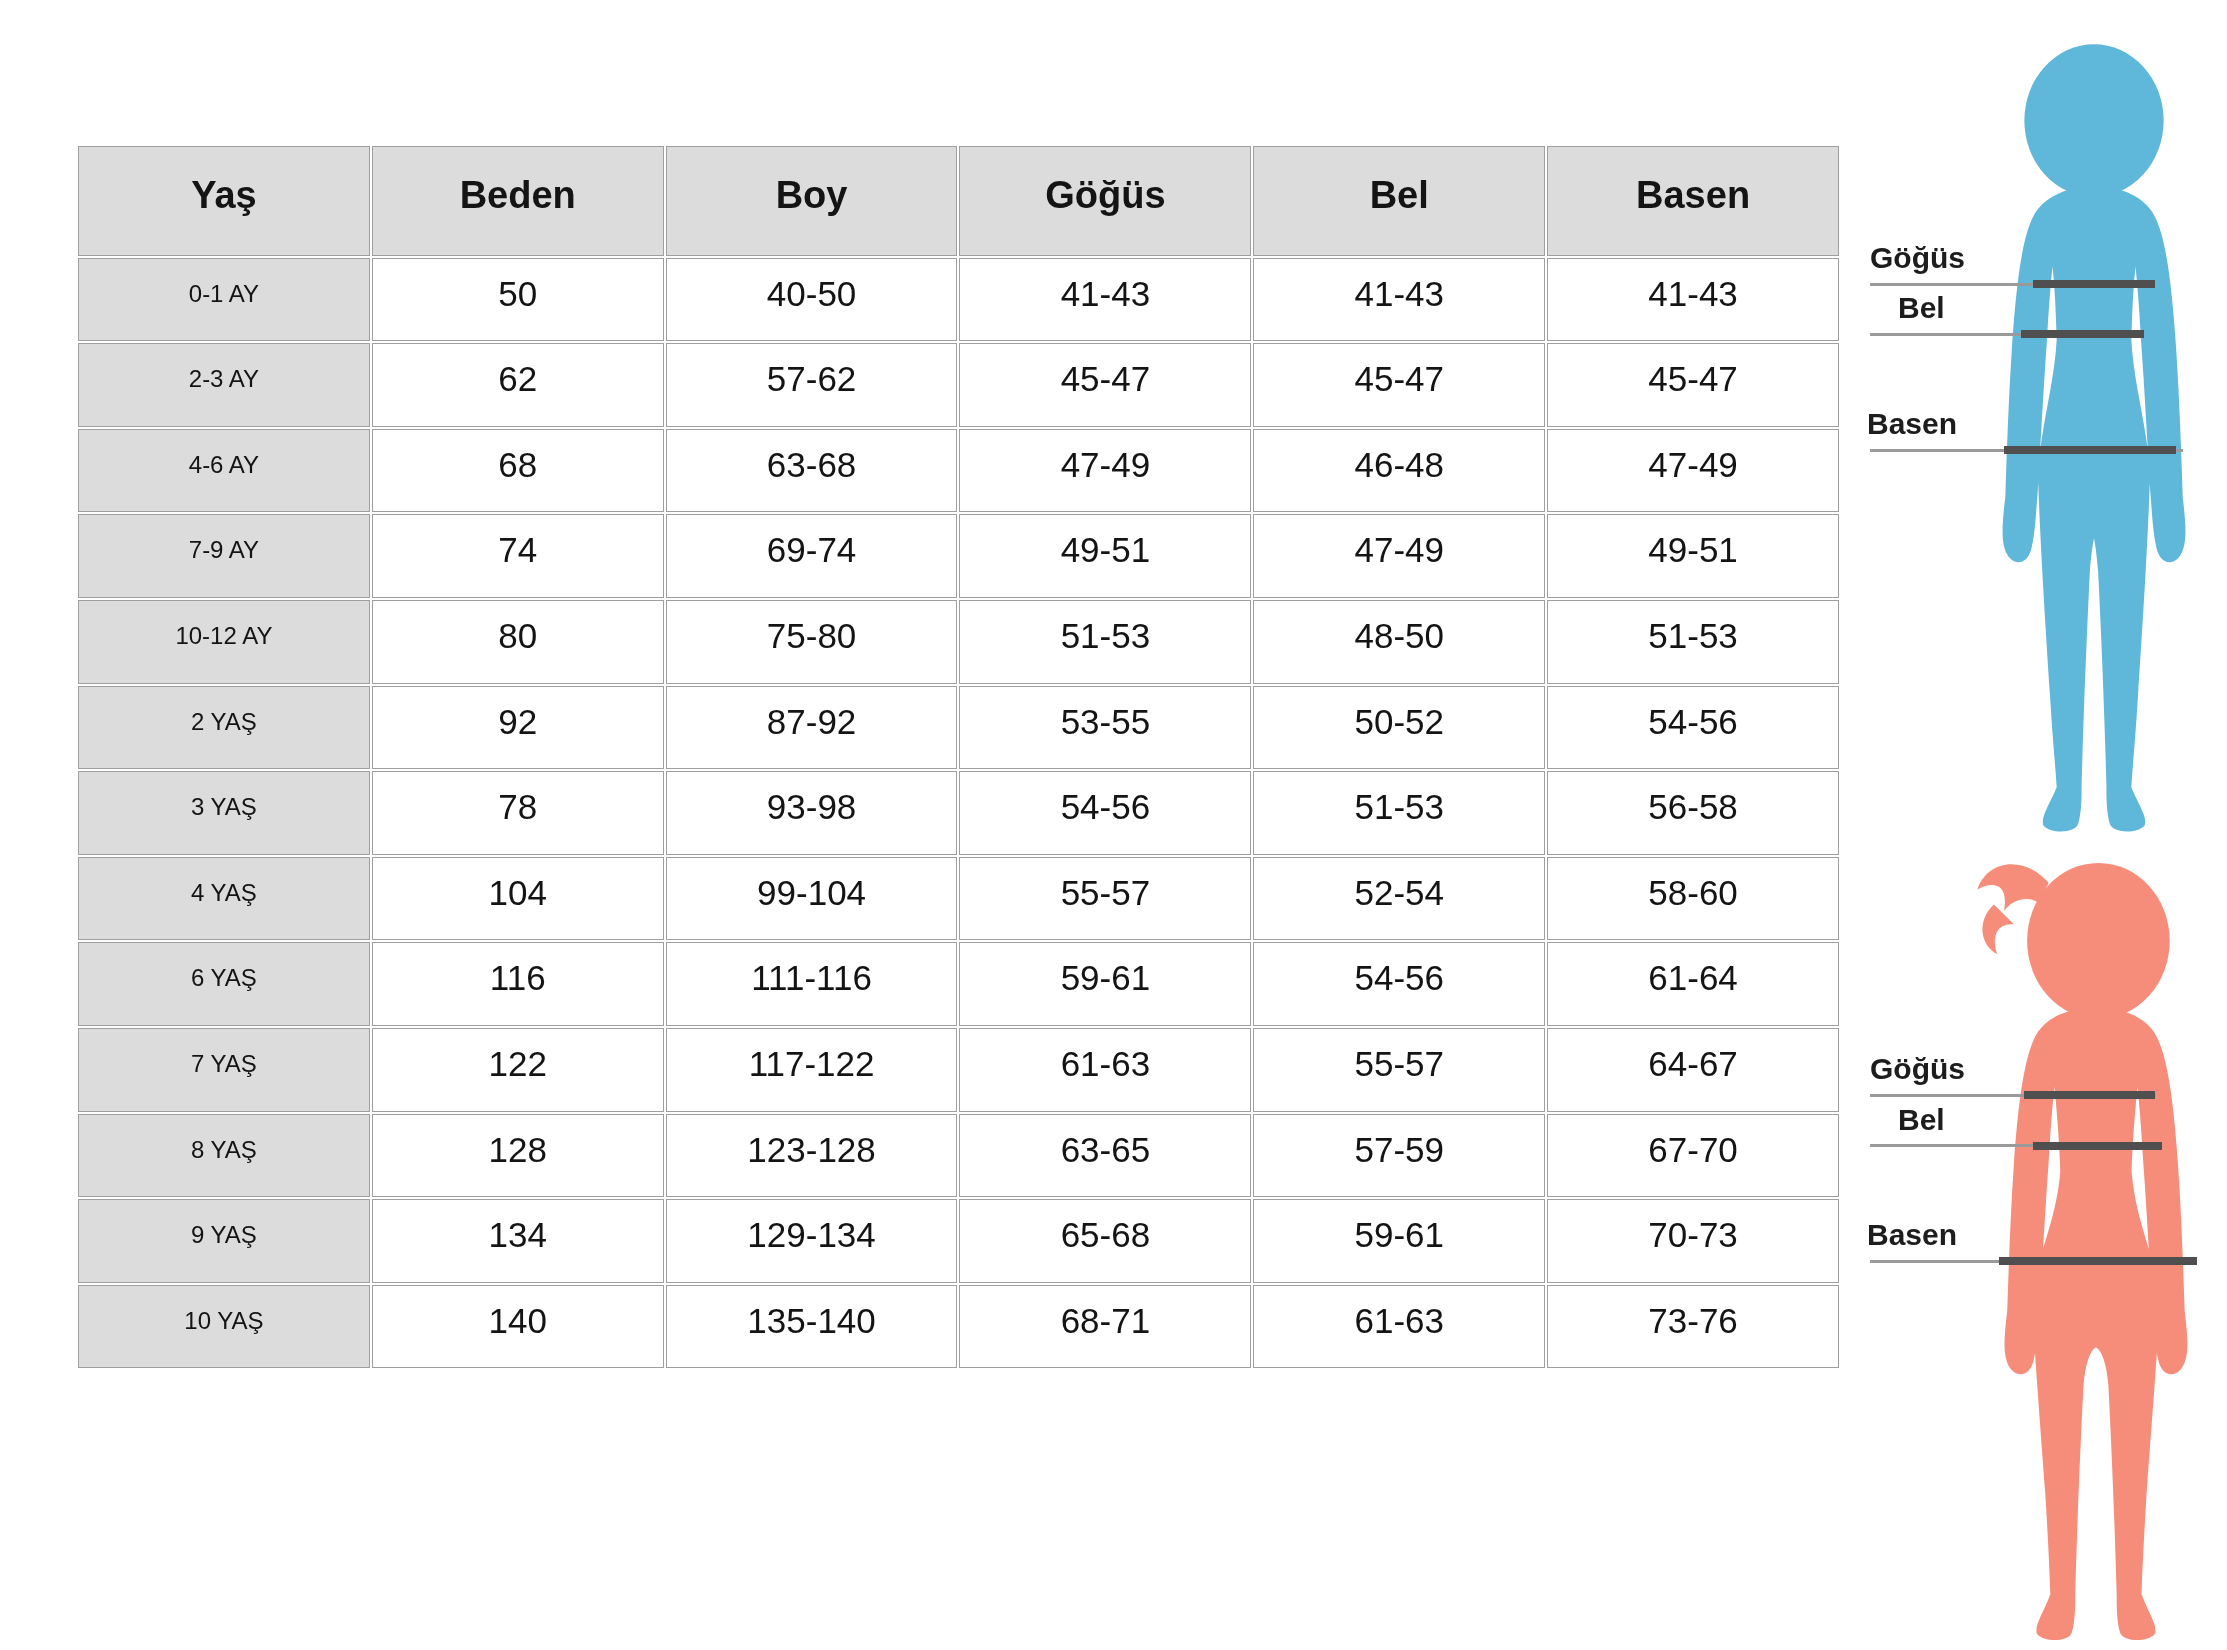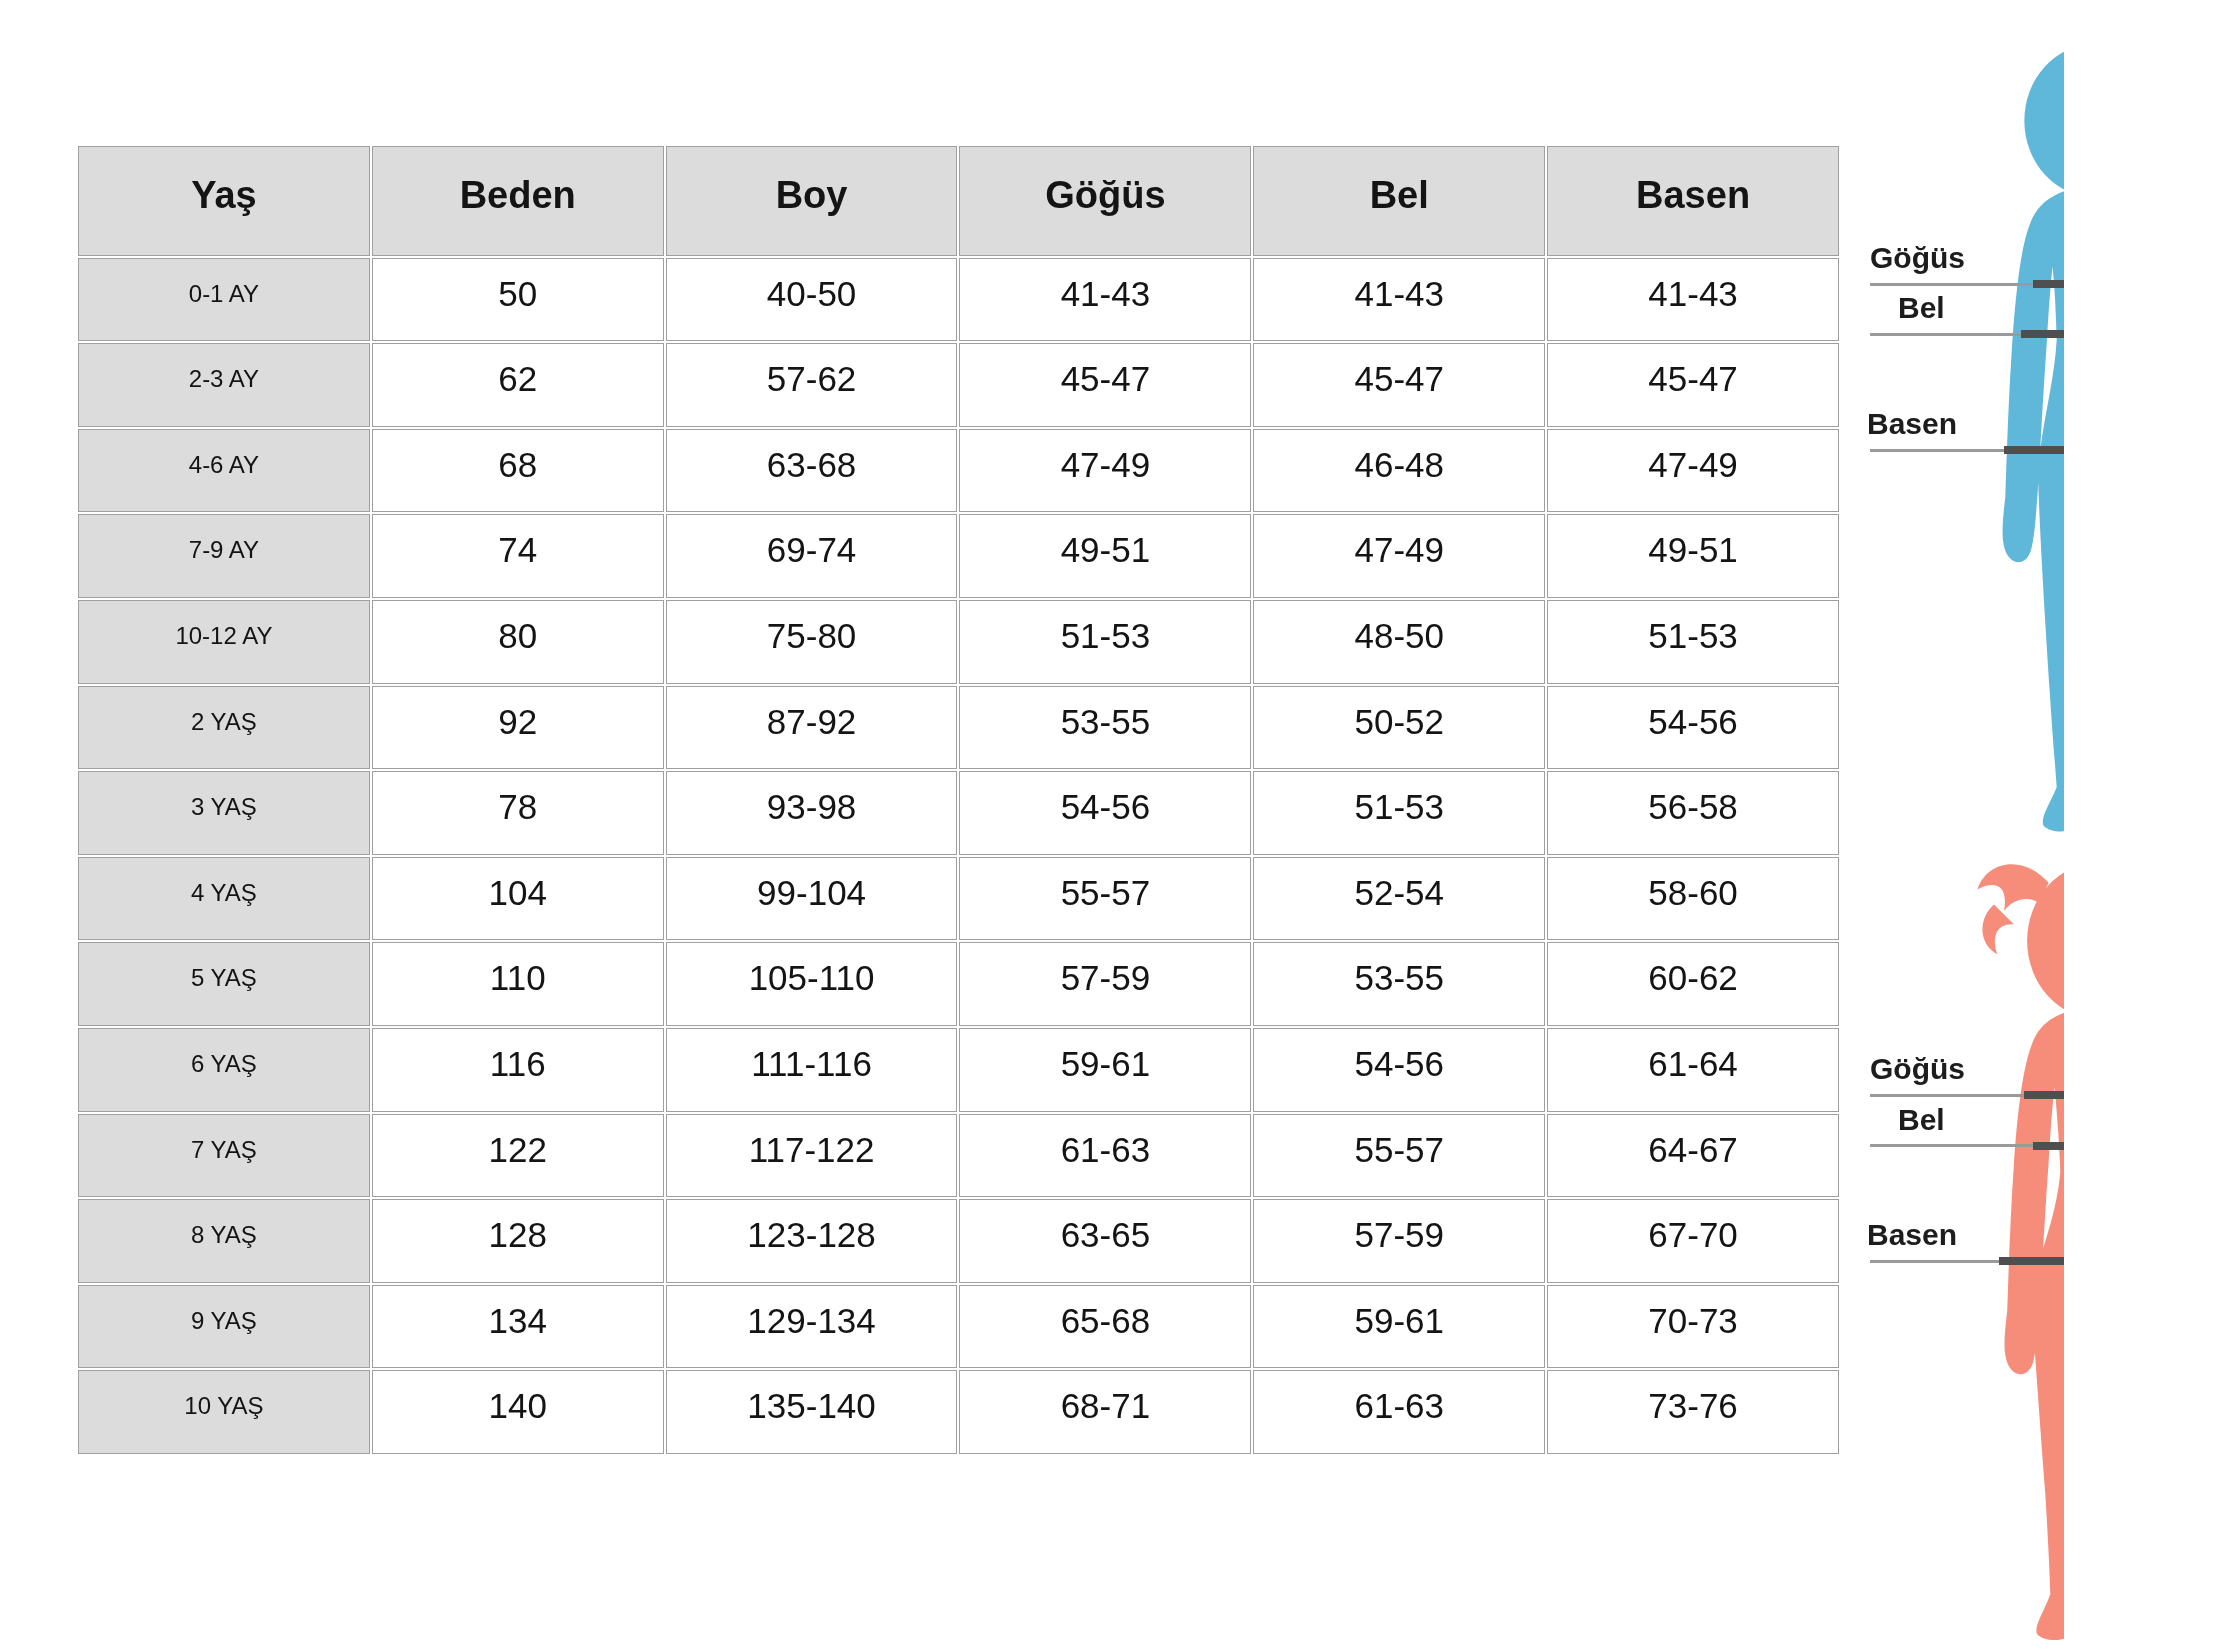"Yaş" .canvas { width: 2064px -> 2227px }
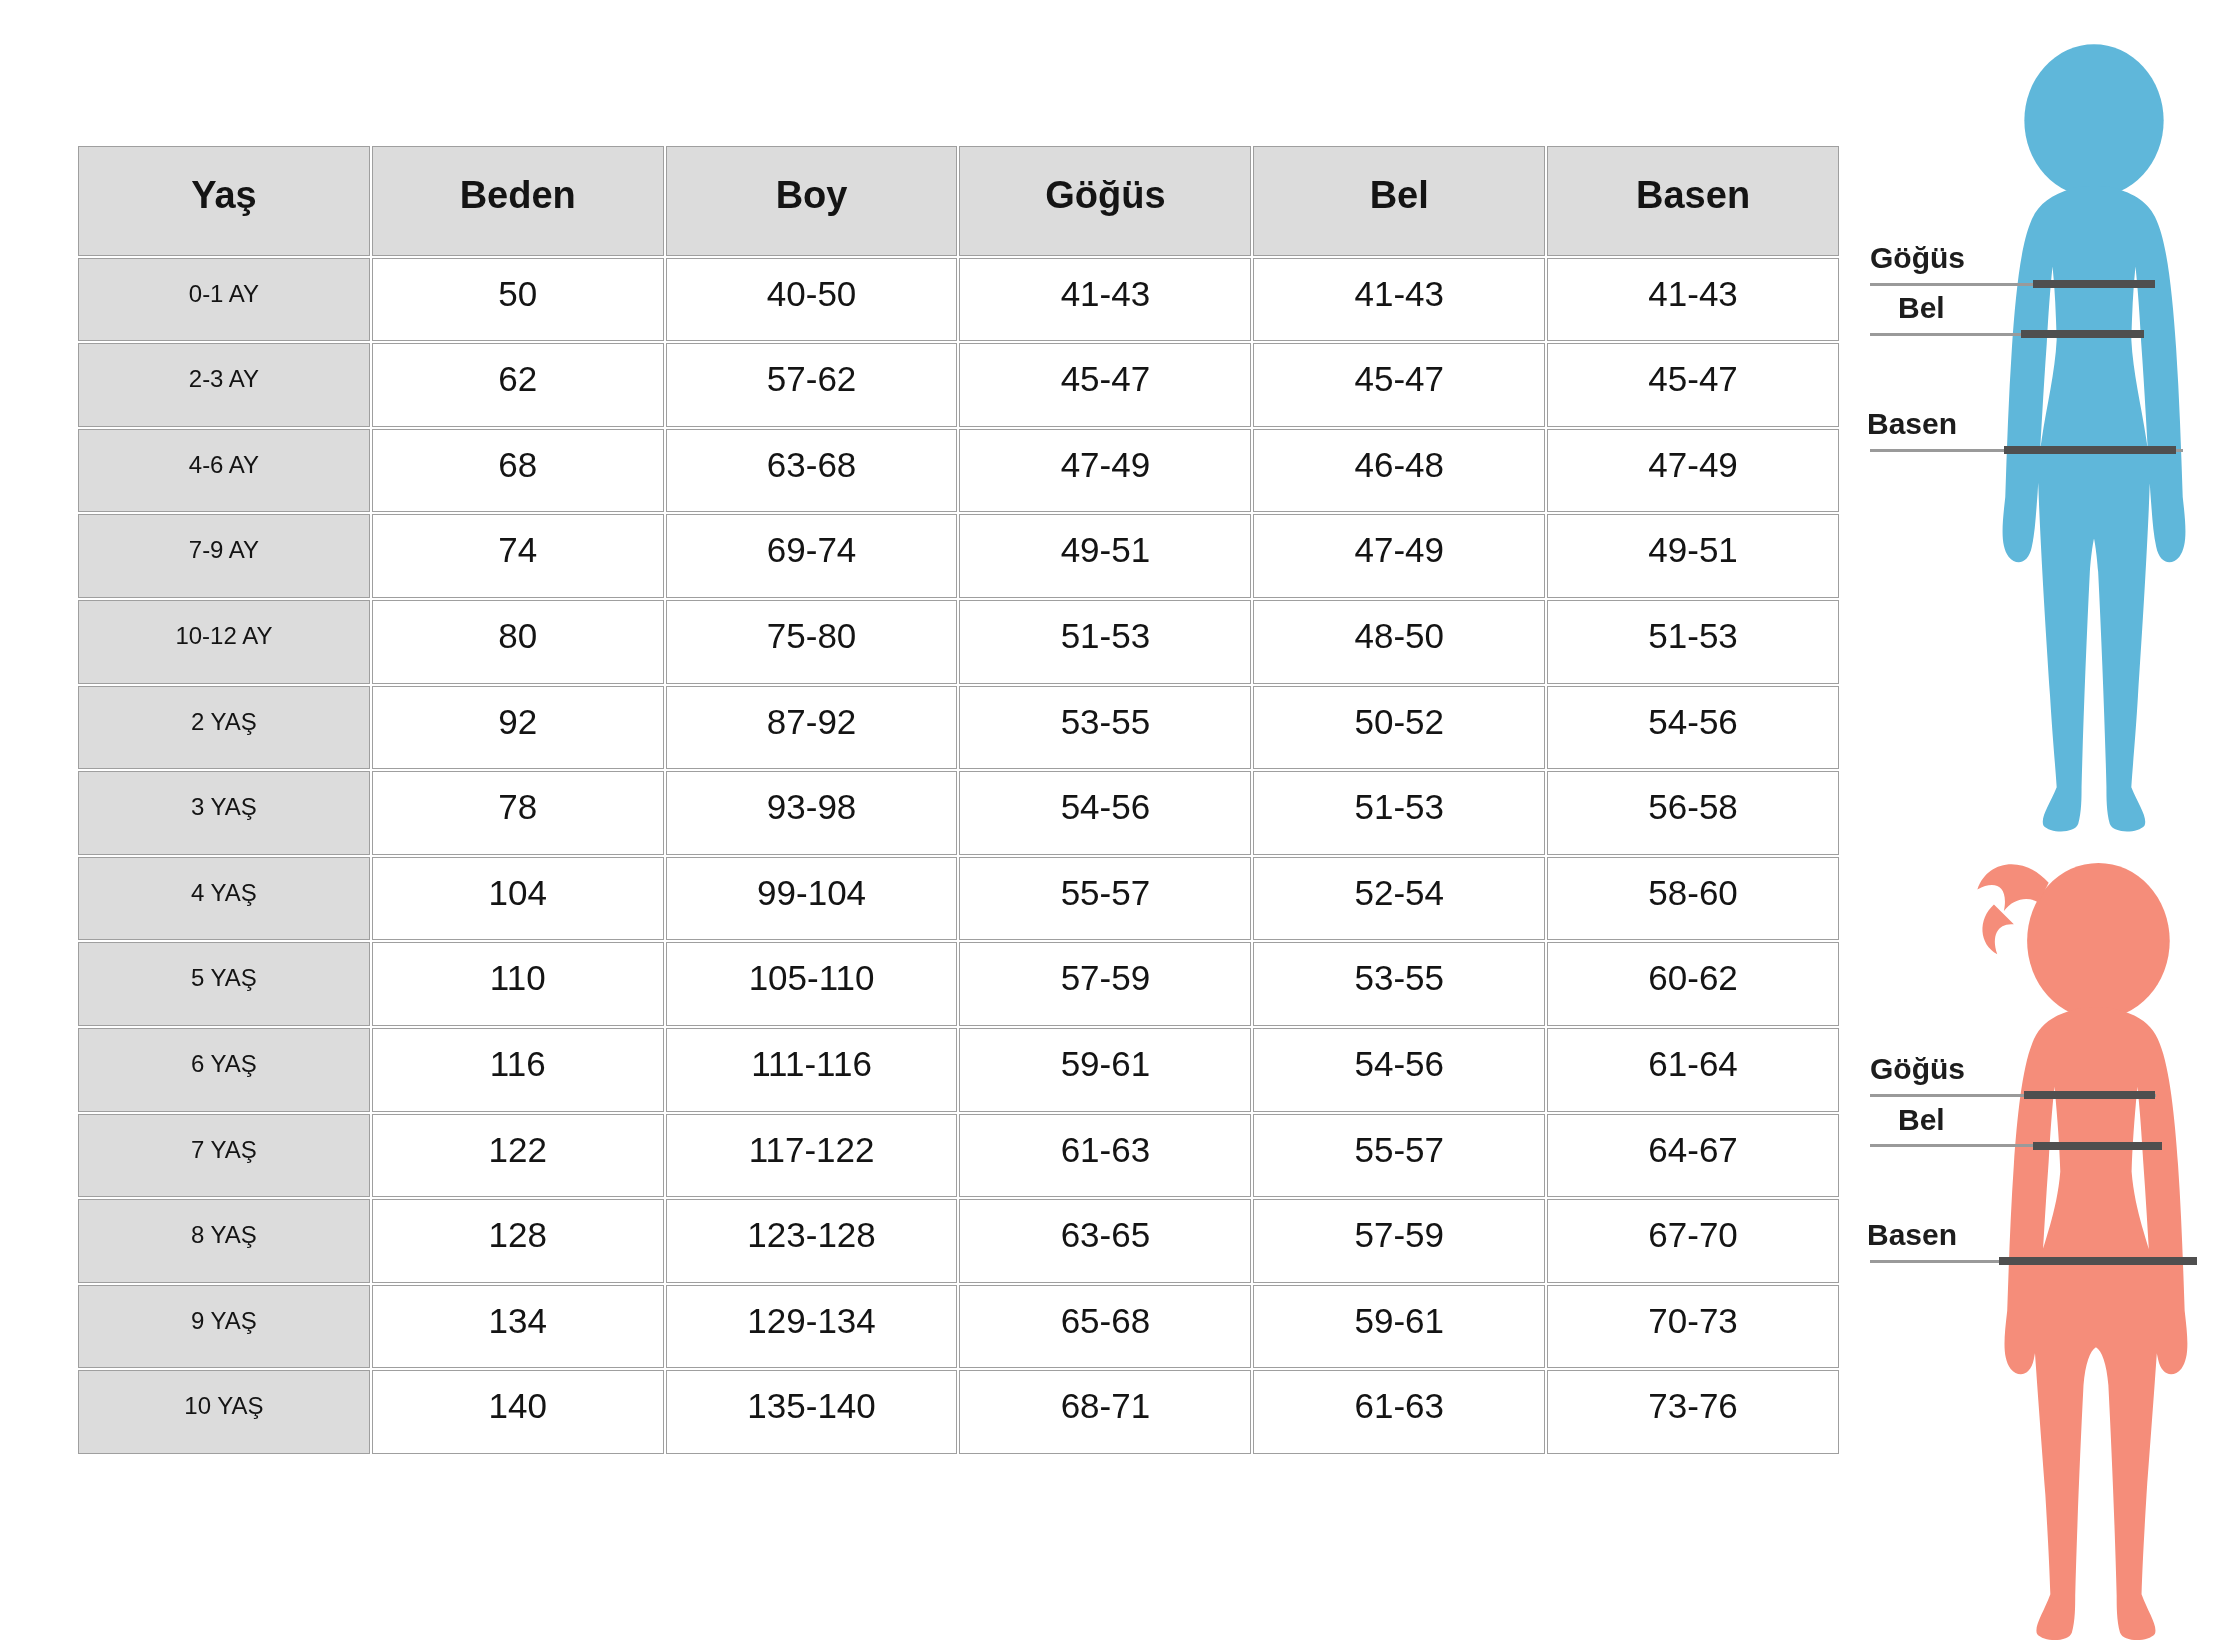"5 YAŞ" tr { html: <tr> <th>5 YAŞ</th> <td>110</td> <td>105-110</td> <td>57-59</td> <td>53-55</td> <td>60-62</td> </tr> -> none }
